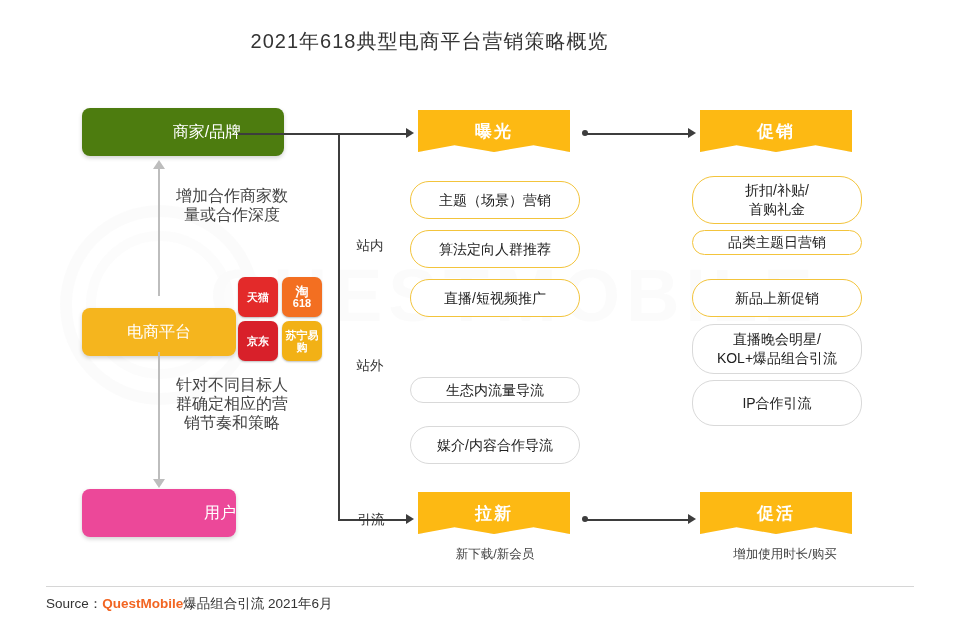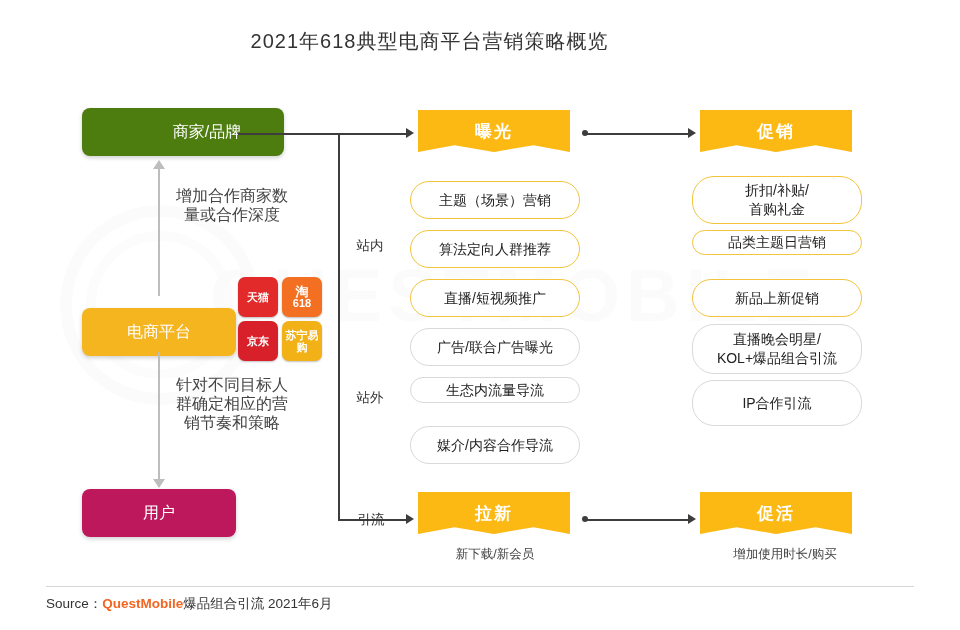"广告/联合广告曝光" div.pill { html: <div>广告/联合广告曝光</div> -> none }
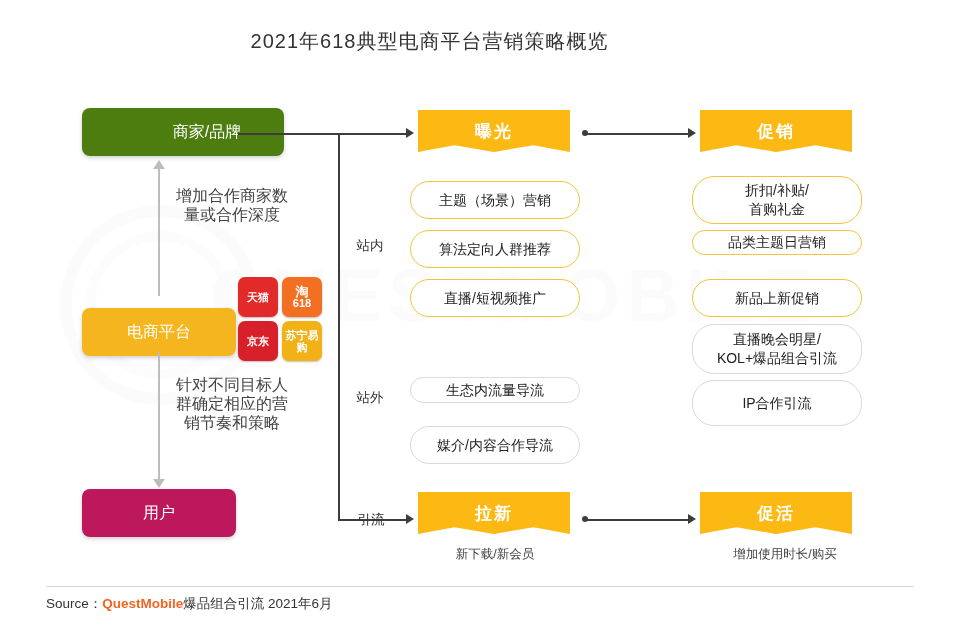"站外" div.side-label { top: 388px -> 356px }
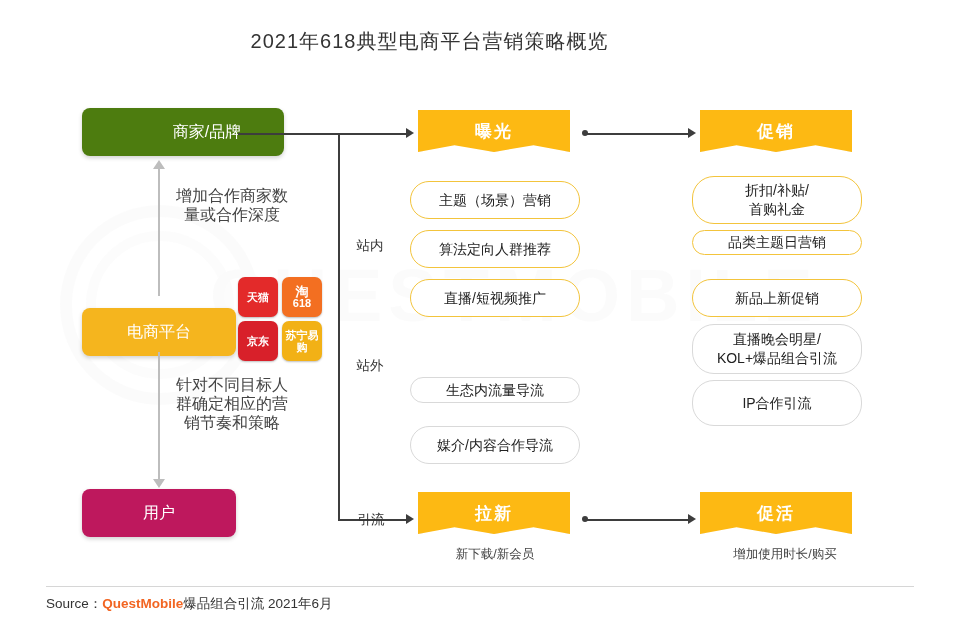"用户" .lblock.user { background: #be185d -> #ec4899; justify-content: none -> flex-end }
